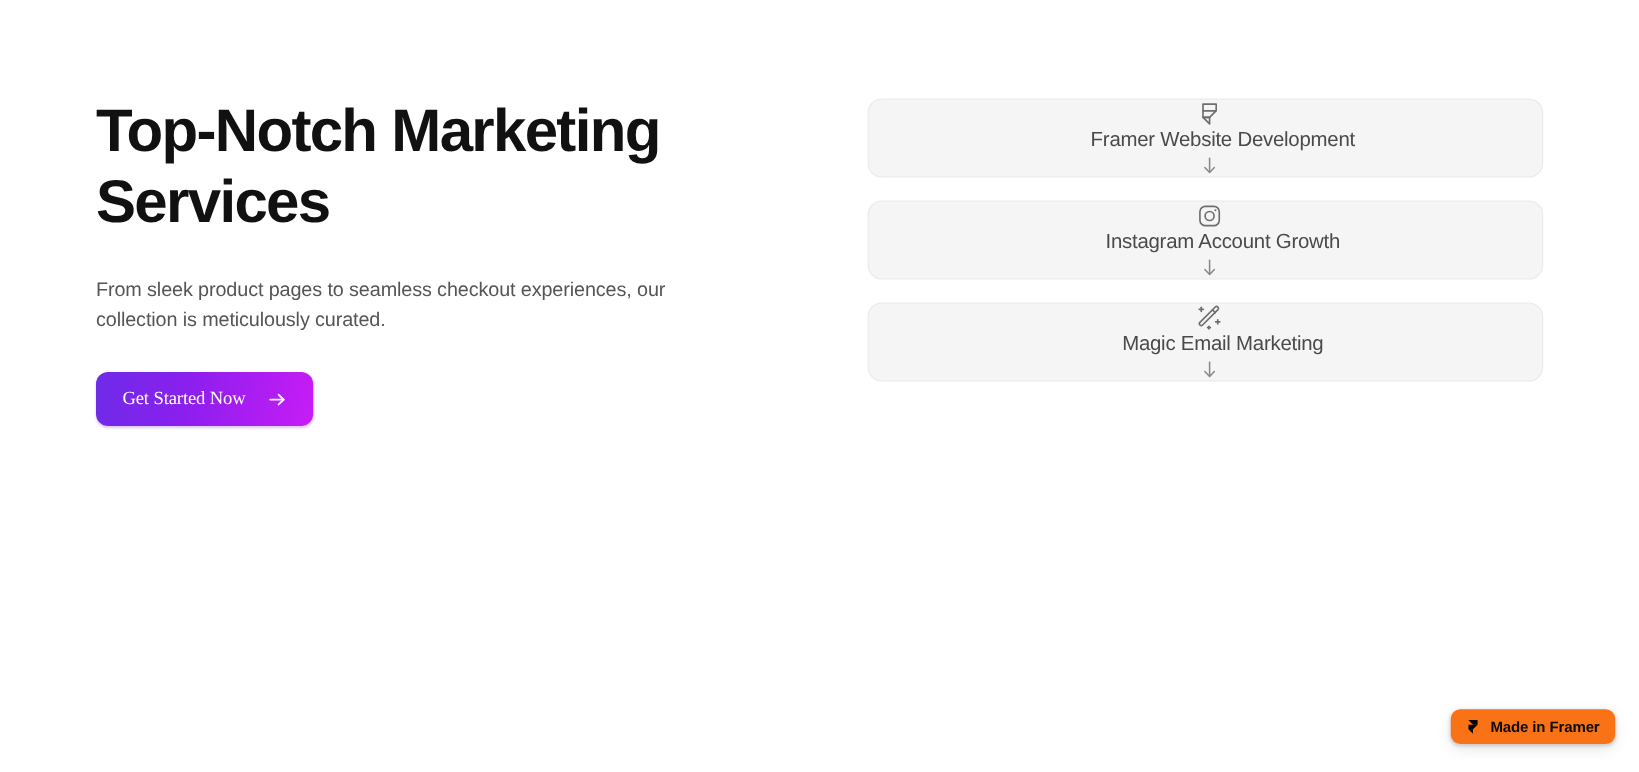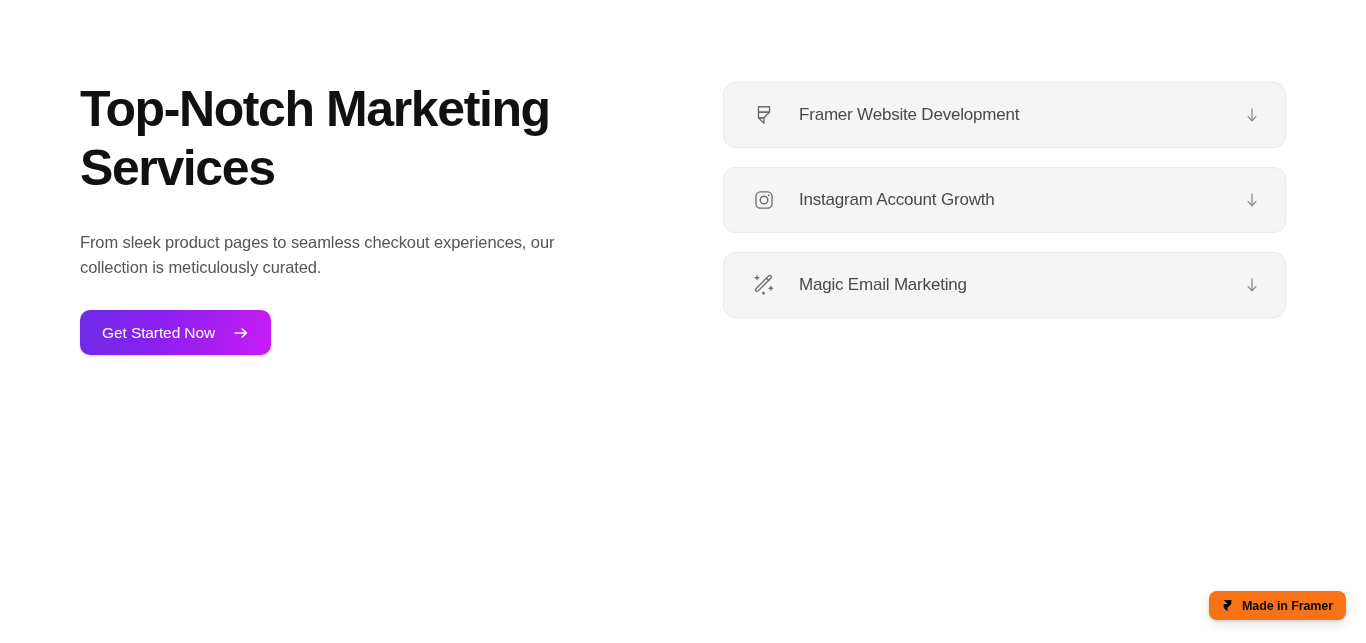"Framer Website Development" .accordion-row { flex-direction: none -> column }
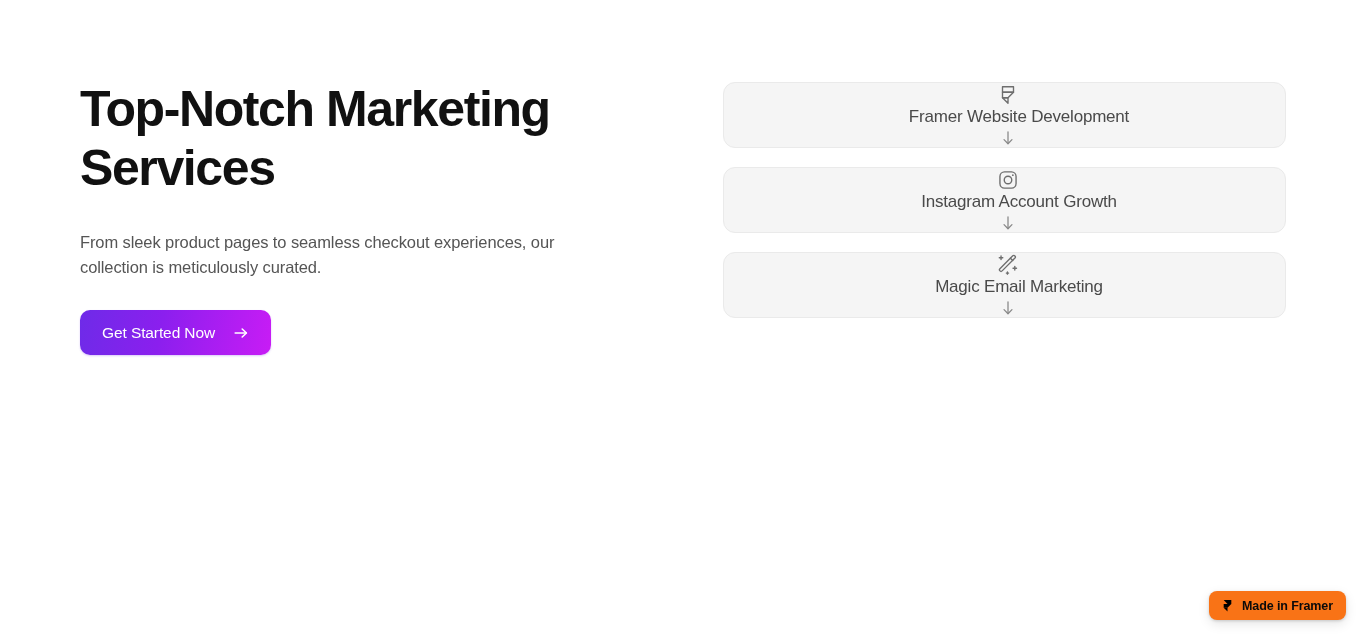"Get Started Now" .cta-label { font-family: none -> Liberation Serif, serif }
